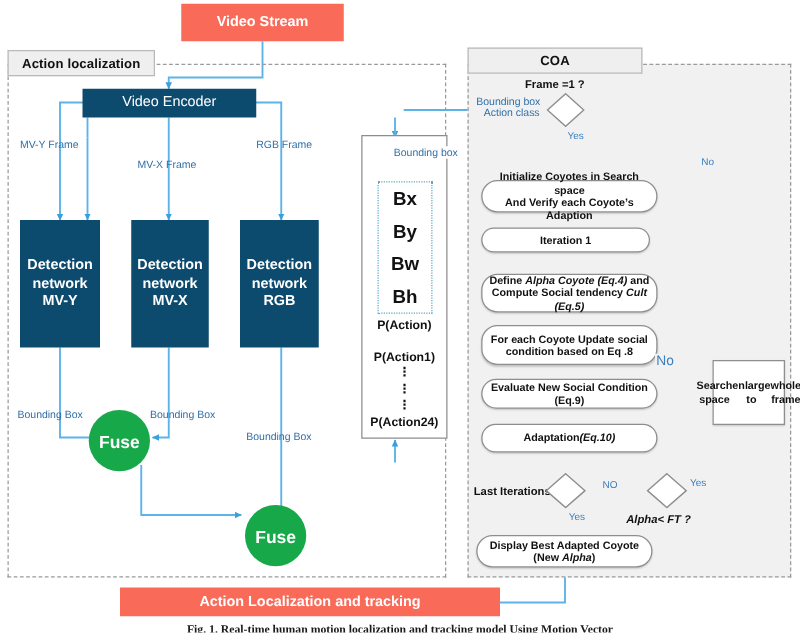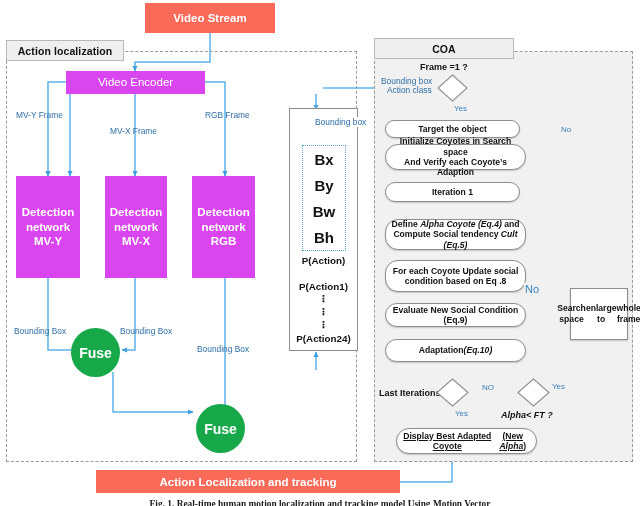"Video Encoder" .box-blue { background: #d946ef -> #0c4a6e }
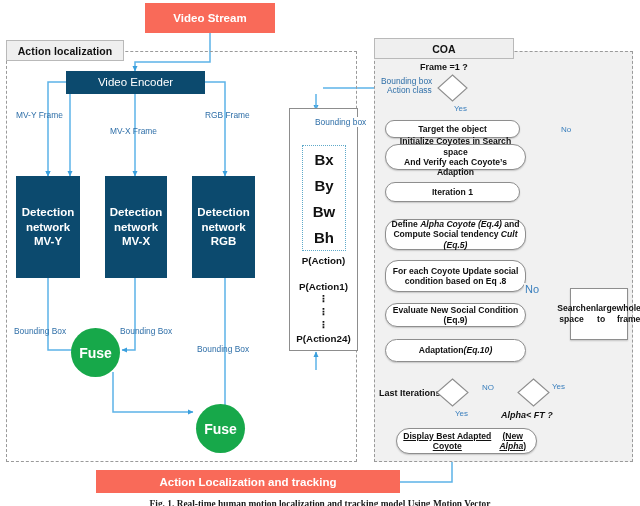"Target the object" div.abs { html: <div> <span>Target the object</span> </div> -> none }
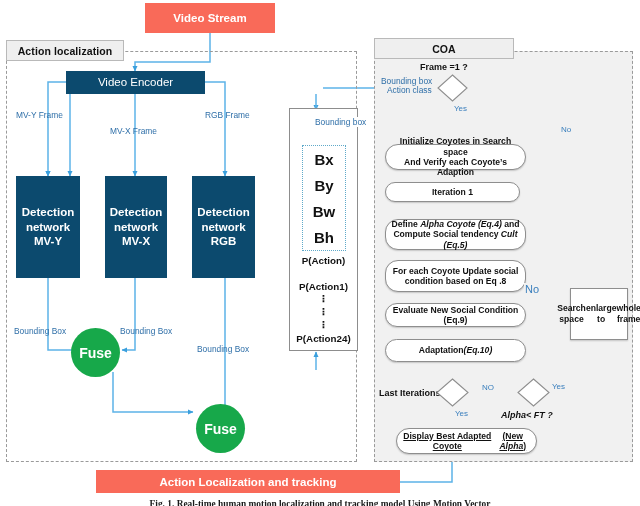"Display Best Adapted Coyote" div.abs { flex-direction: row -> column; left: 396px -> 381px; text-decoration: underline -> none }
